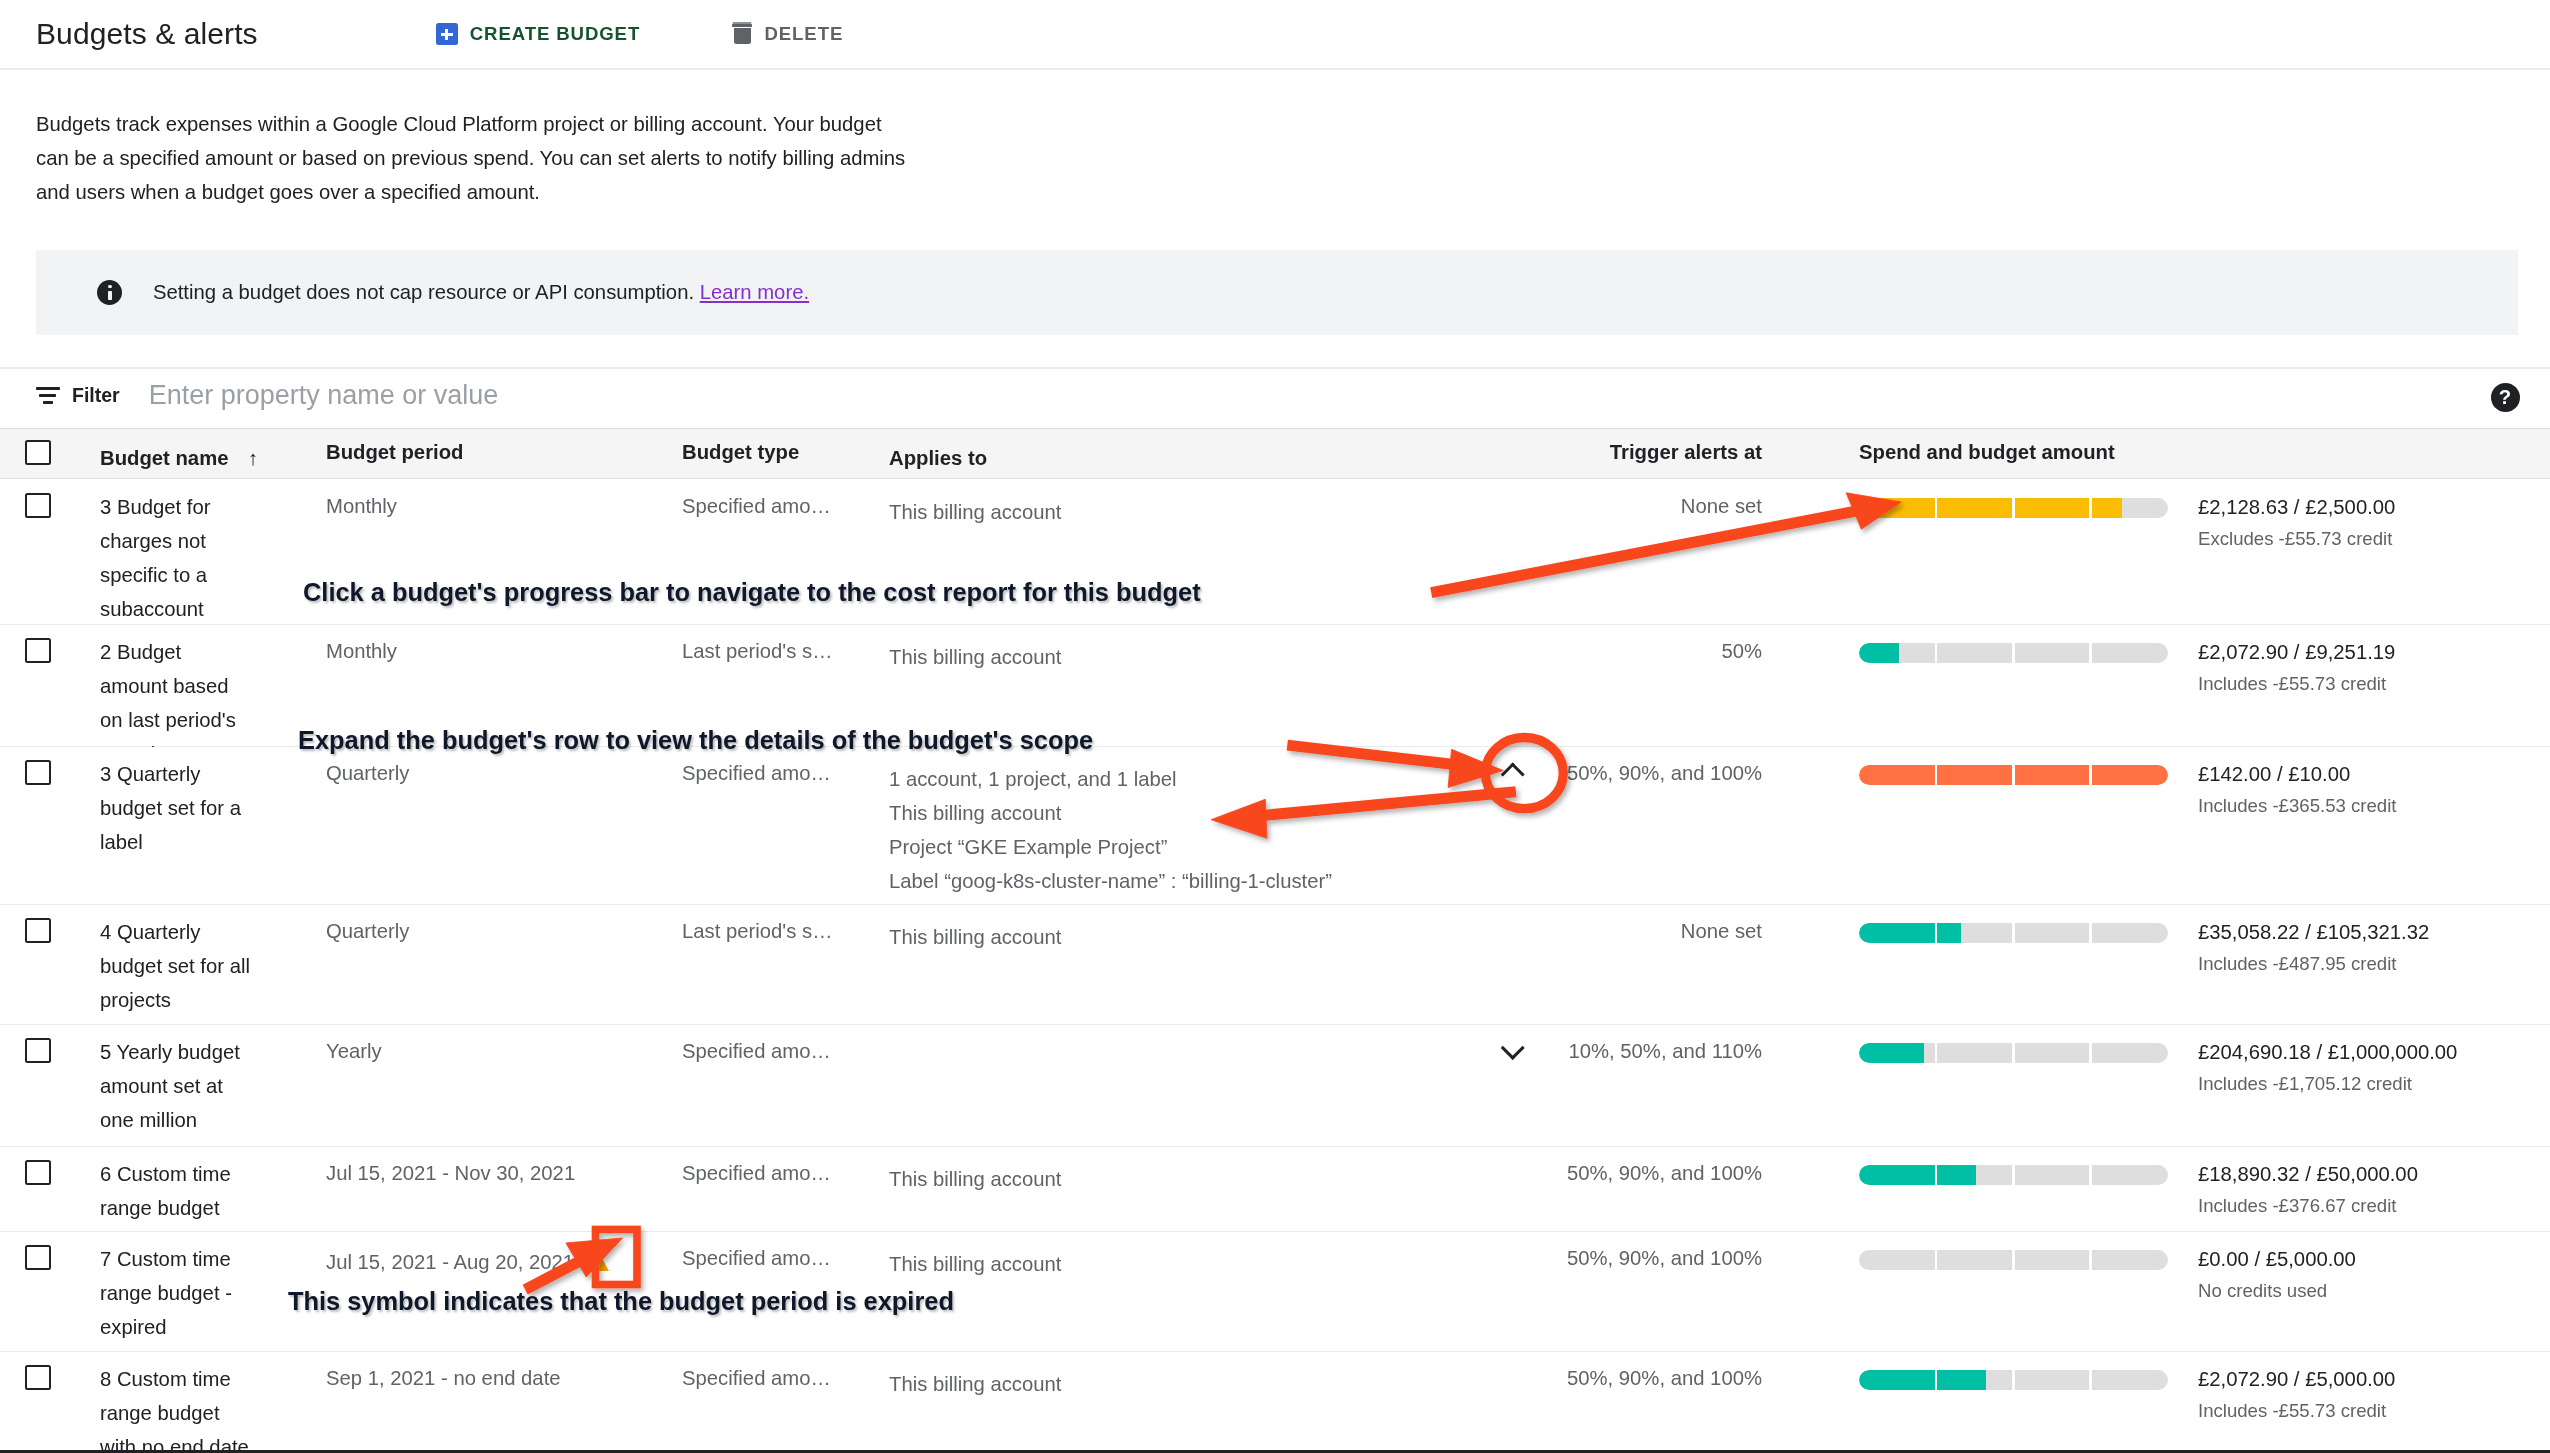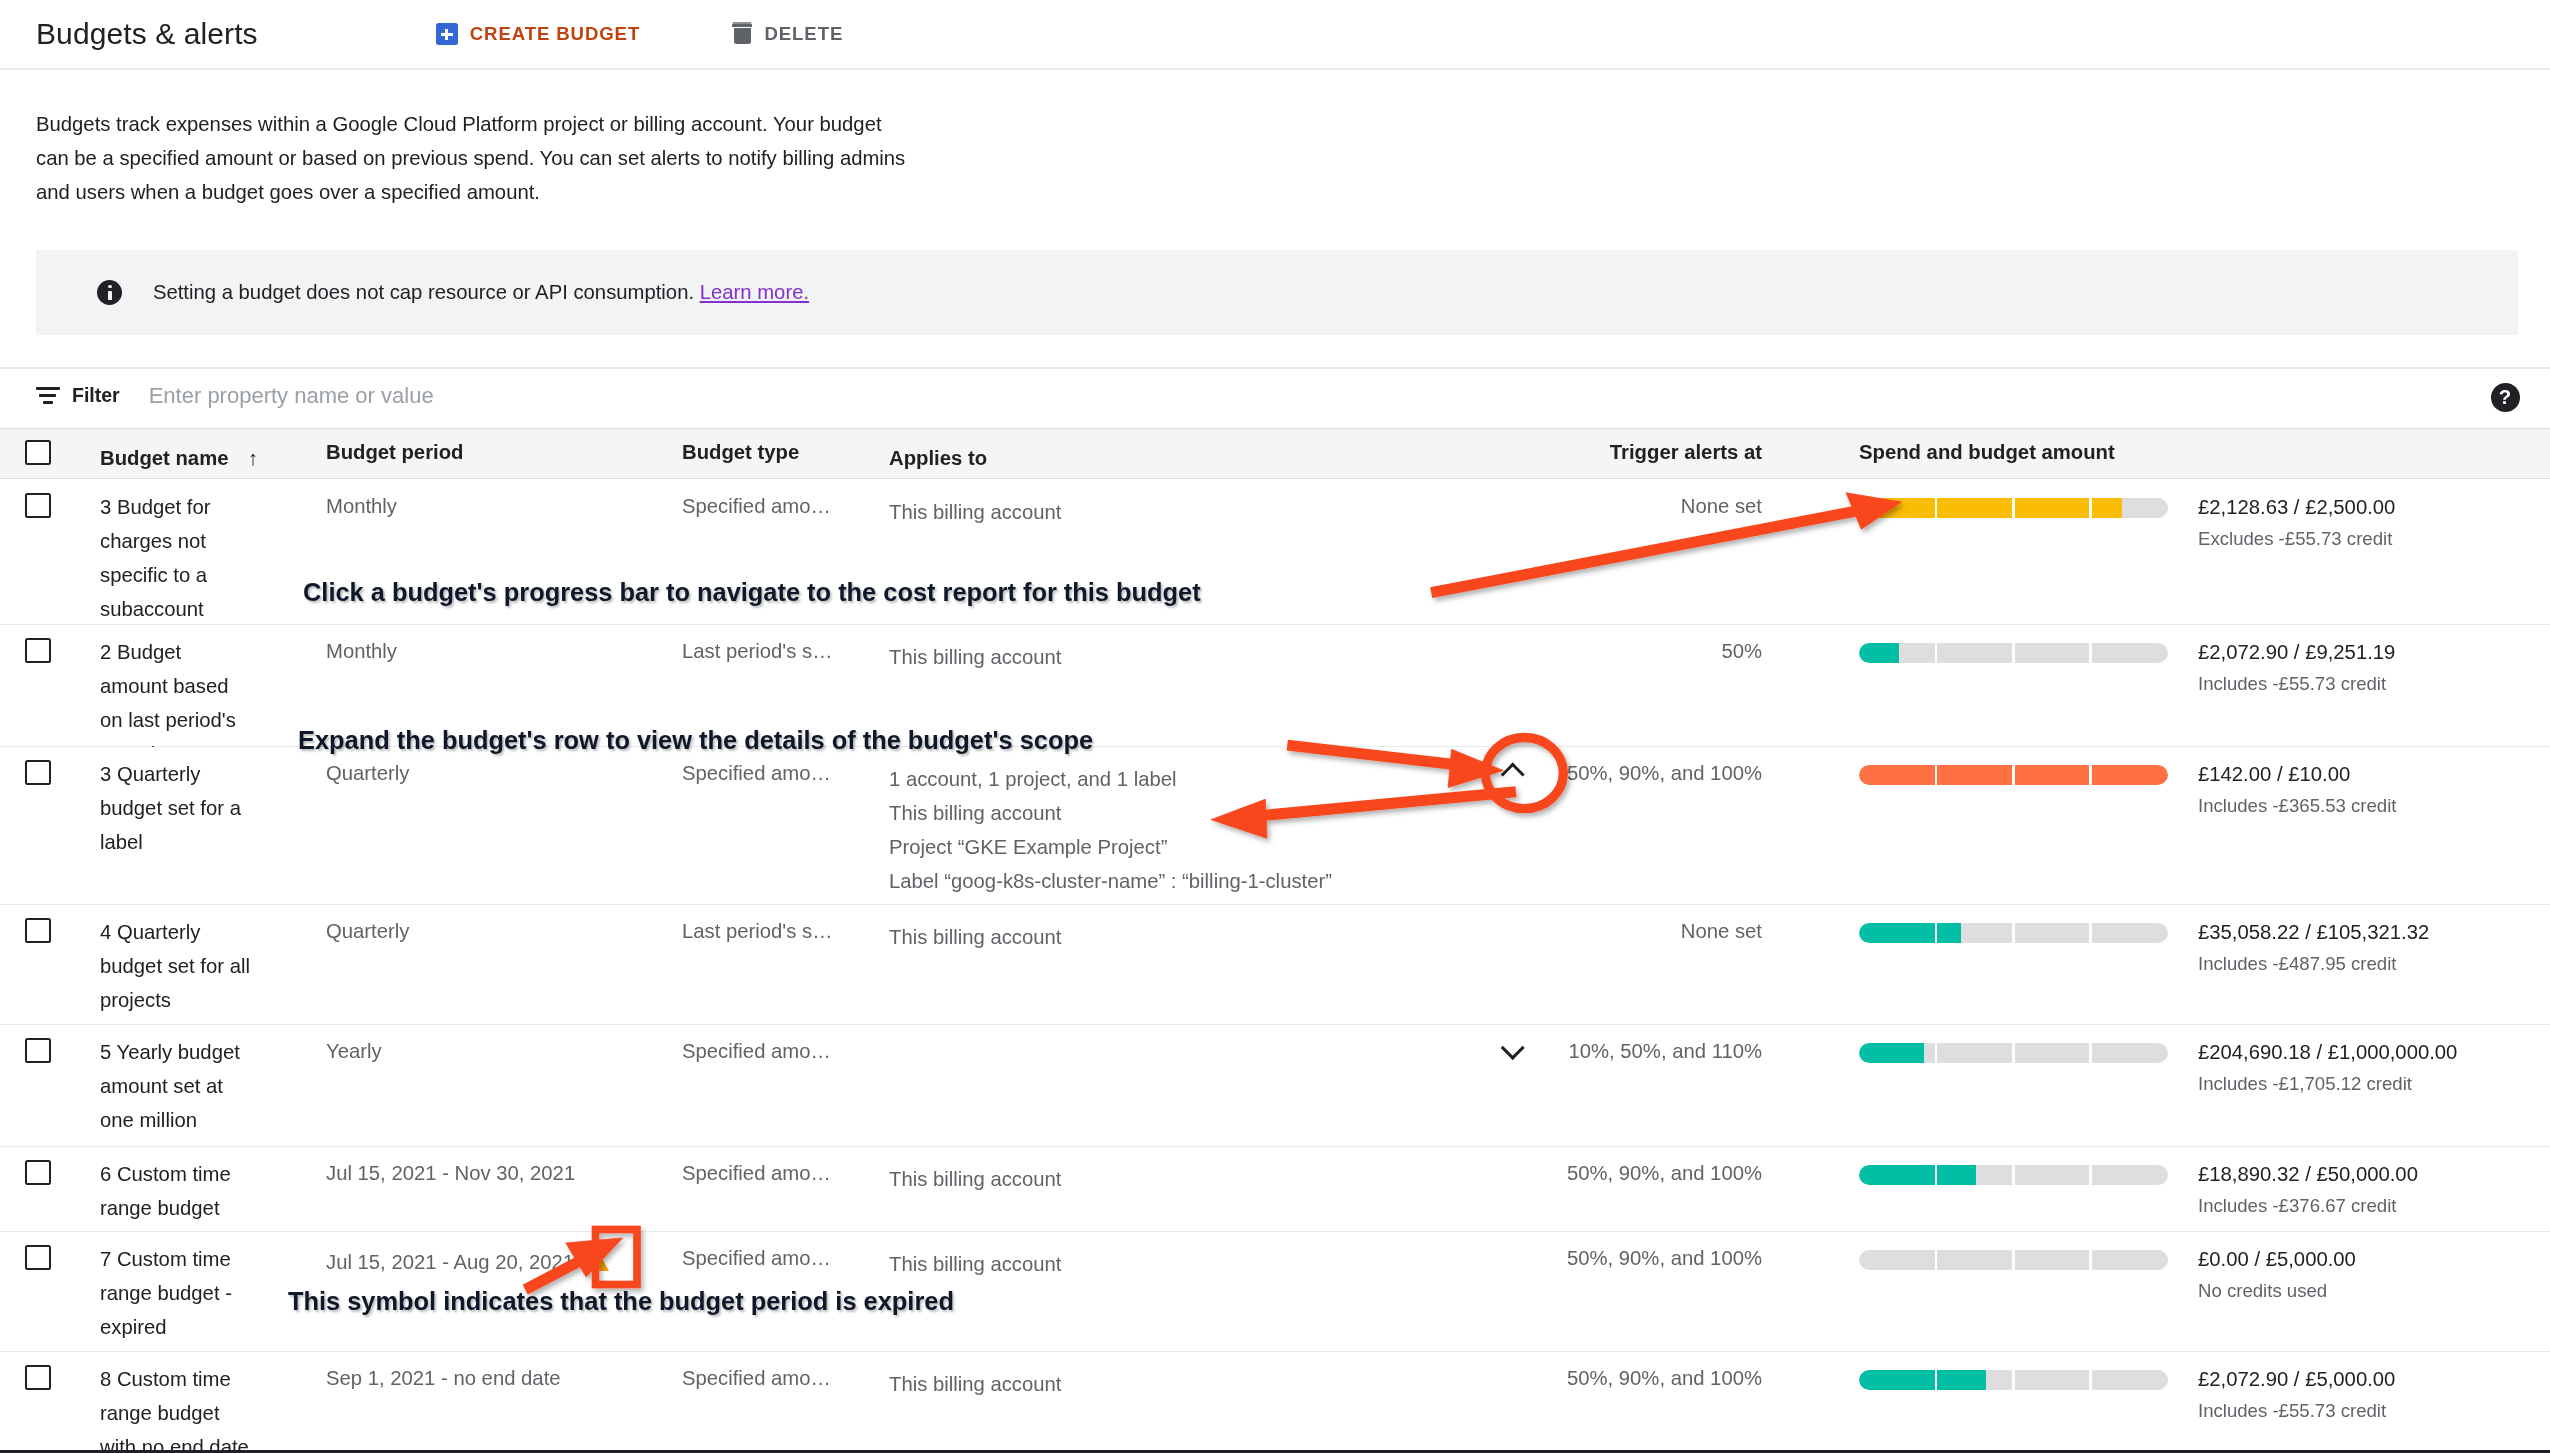"CREATE BUDGET" .tool-btn.primary { color: #c2410c -> #14532d }
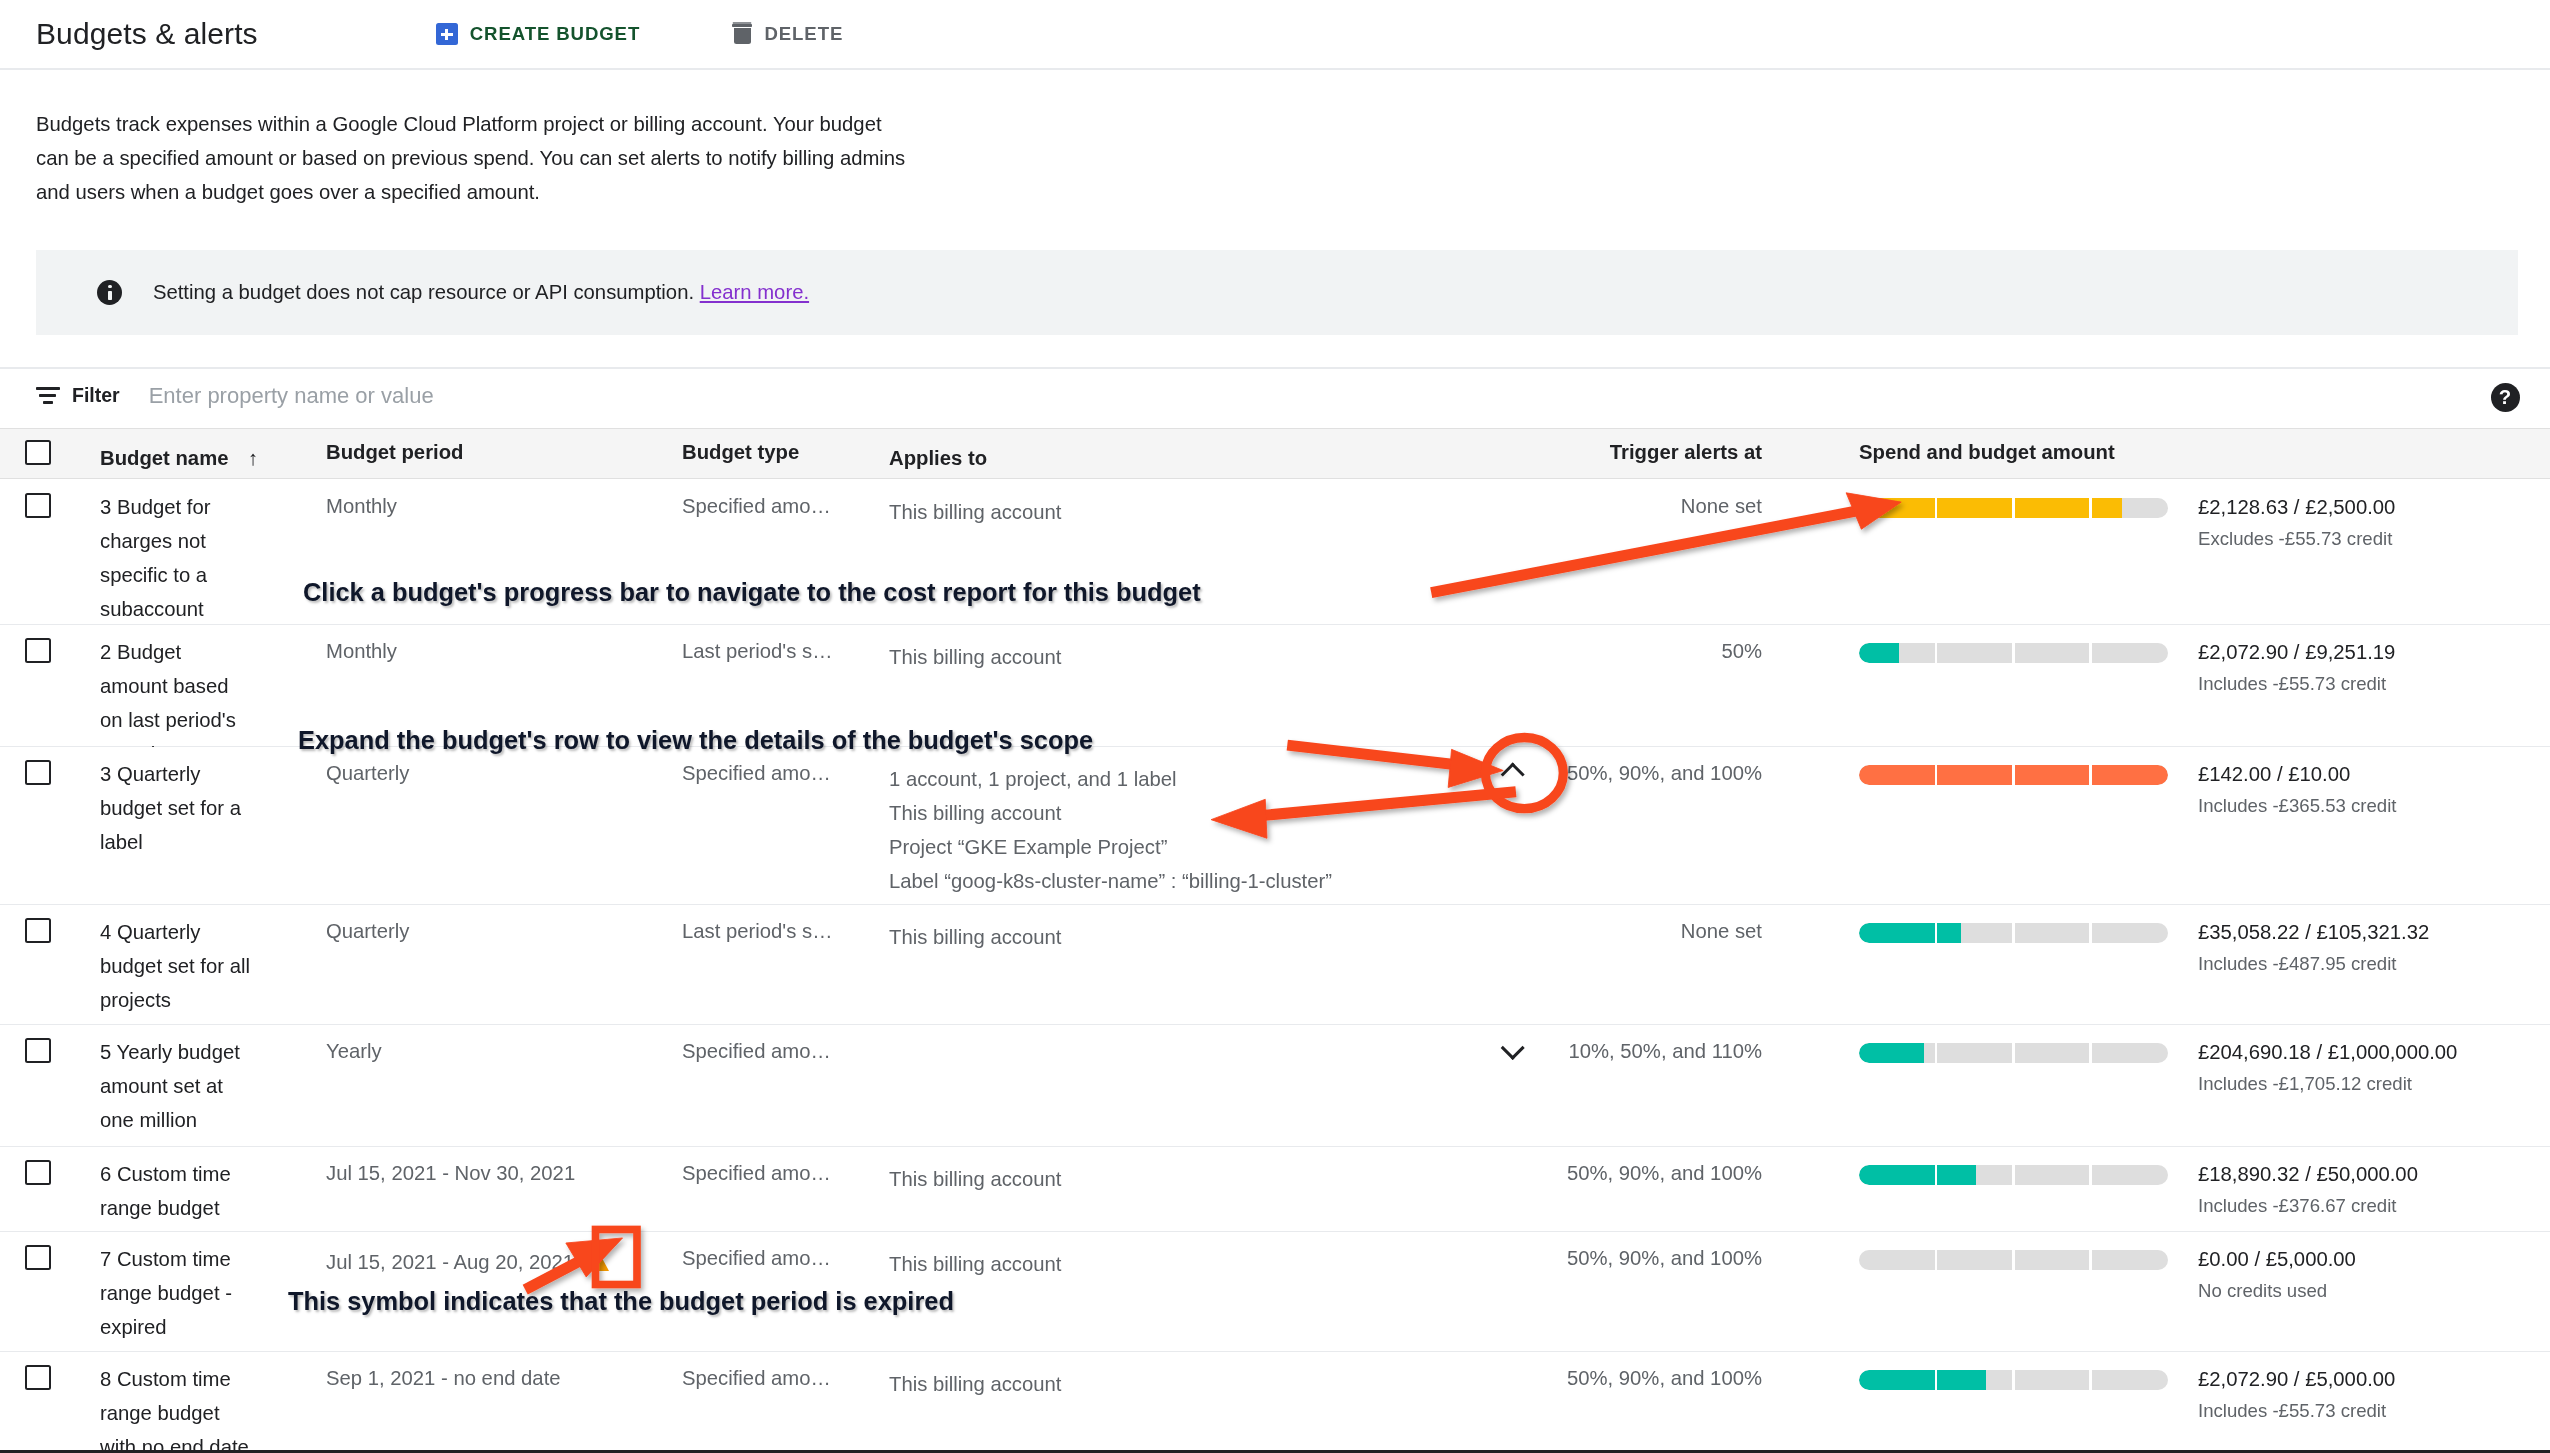"Enter property name or value" .filter-input { font-size: 22px -> 27px }
